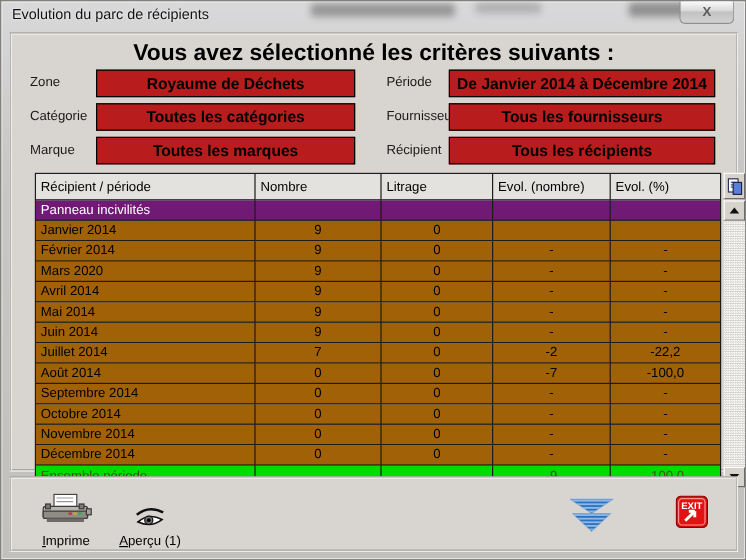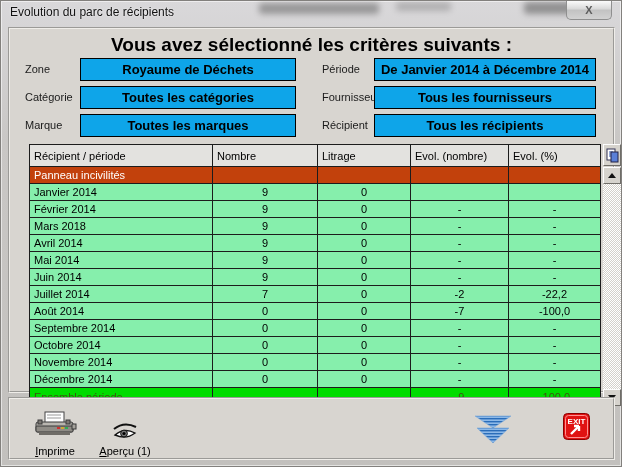"Royaume de Déchets" .crit-box { background: #0ea5e9 -> #b91c1c }
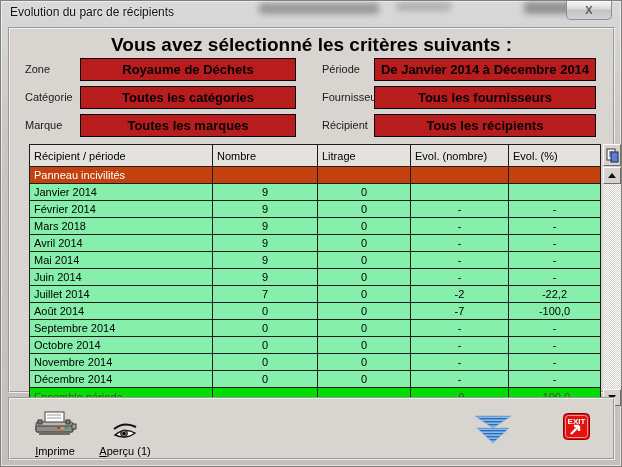"Panneau incivilités" .trow.selected { background: #c2410c -> #701a75 }
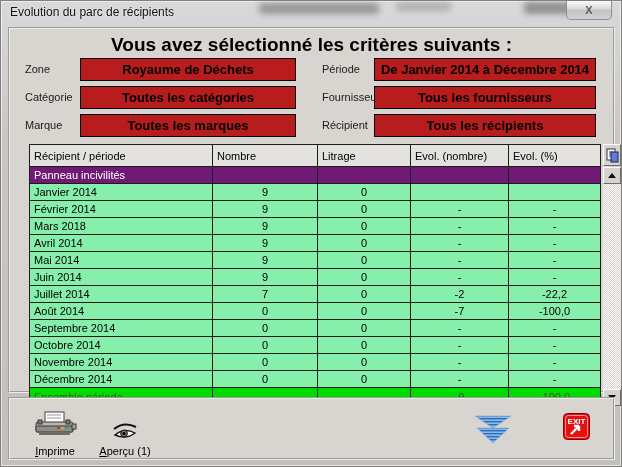"Janvier 2014" .trow { background: #86efac -> #a16207 }
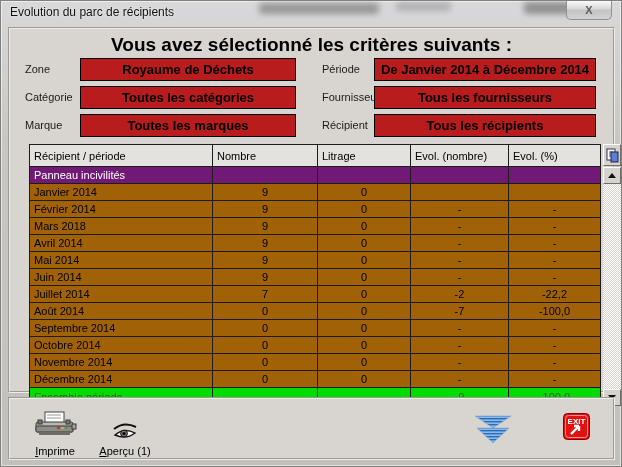"Mars 2018" div.tcell { text: 2018 -> 2020 }
